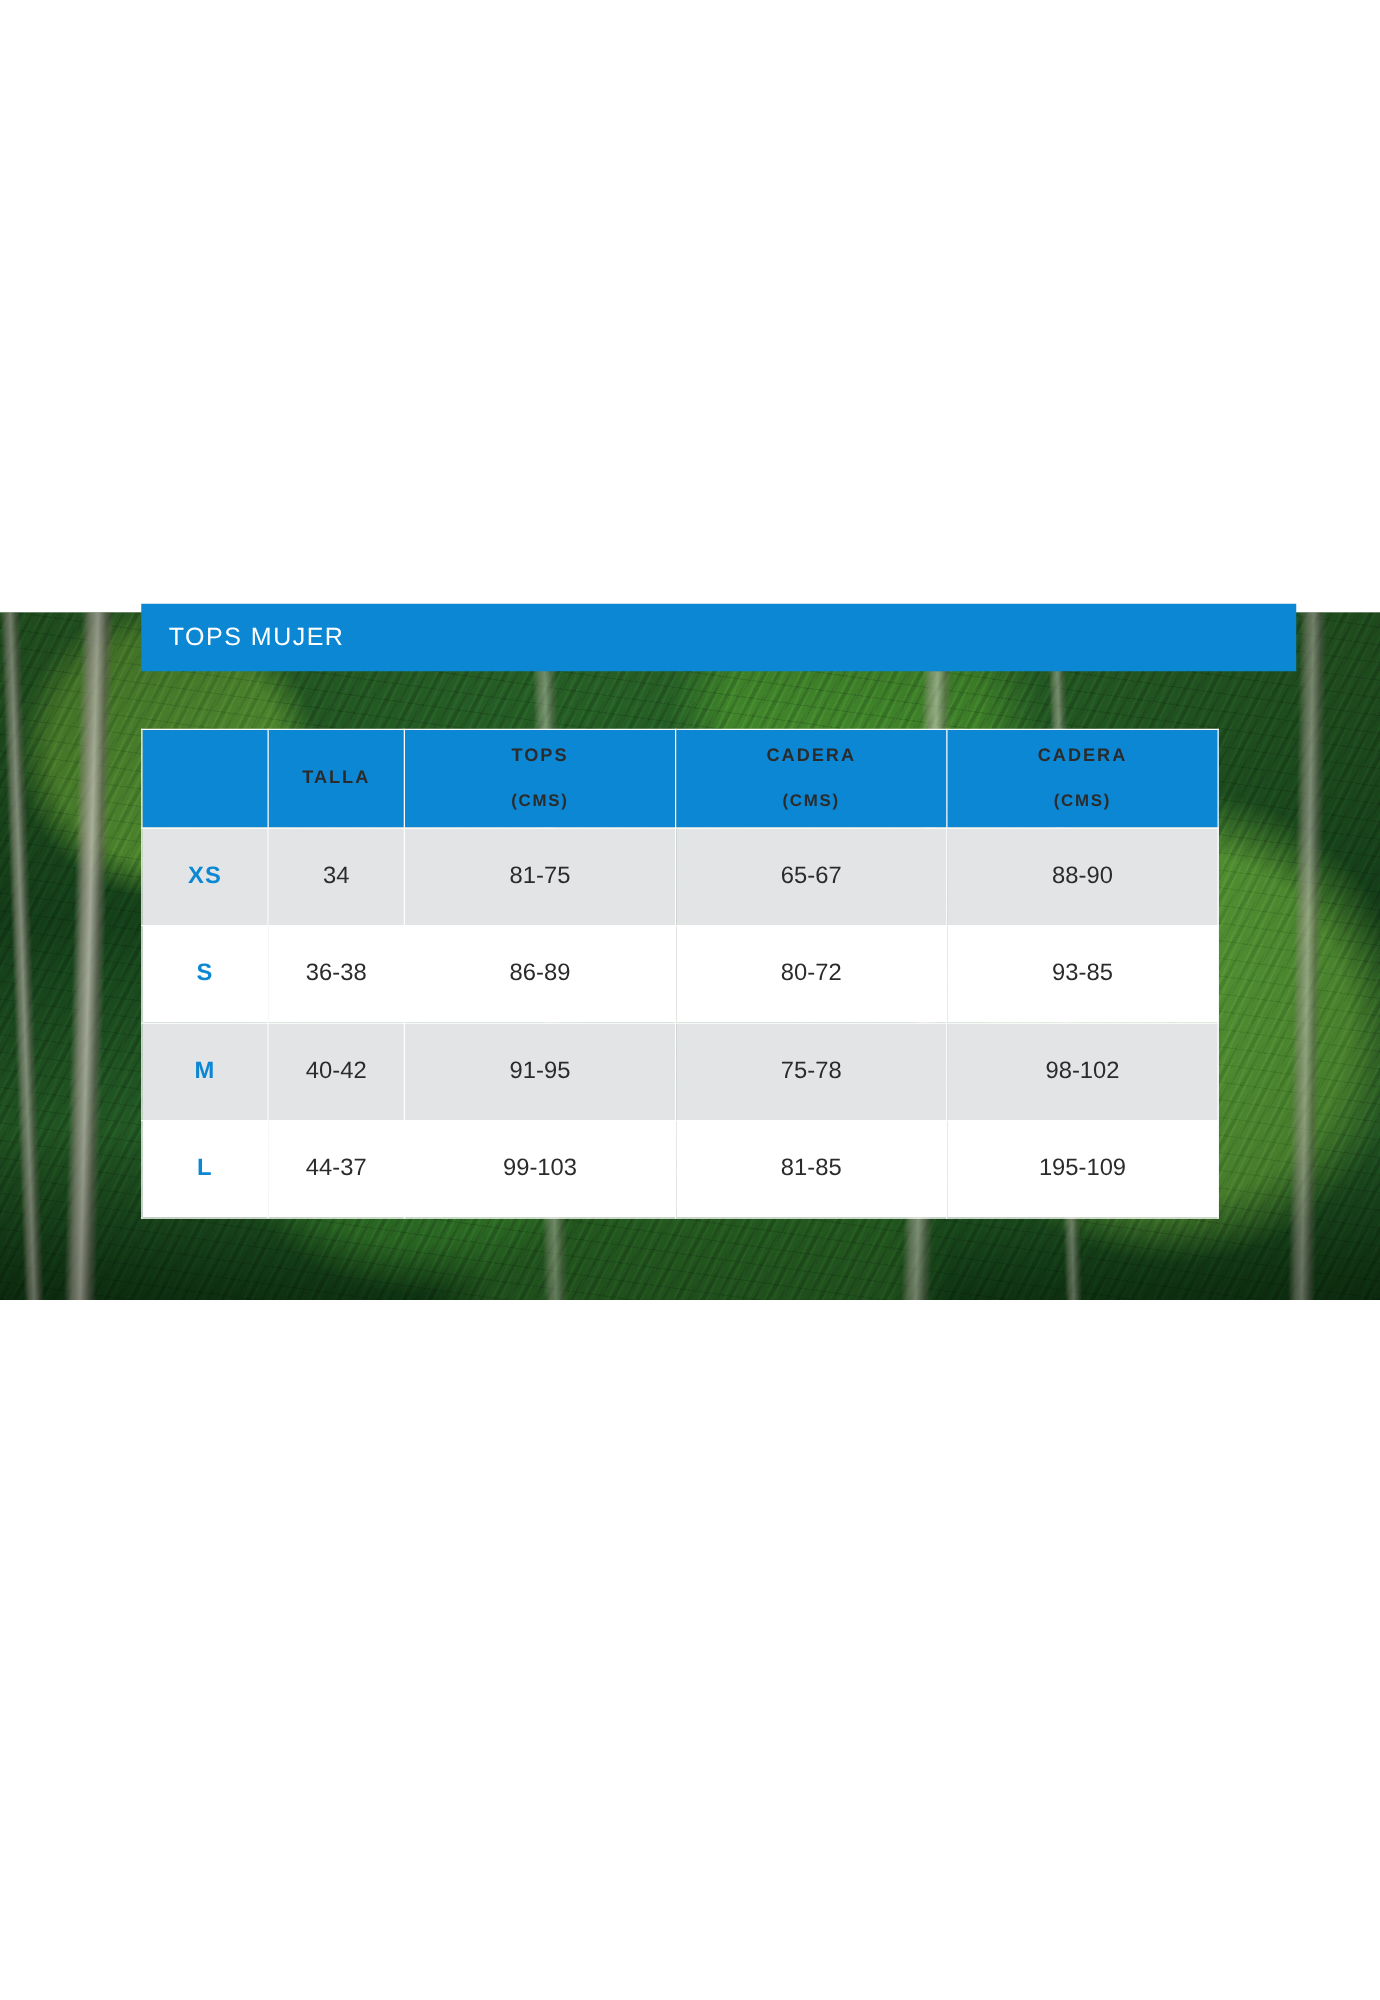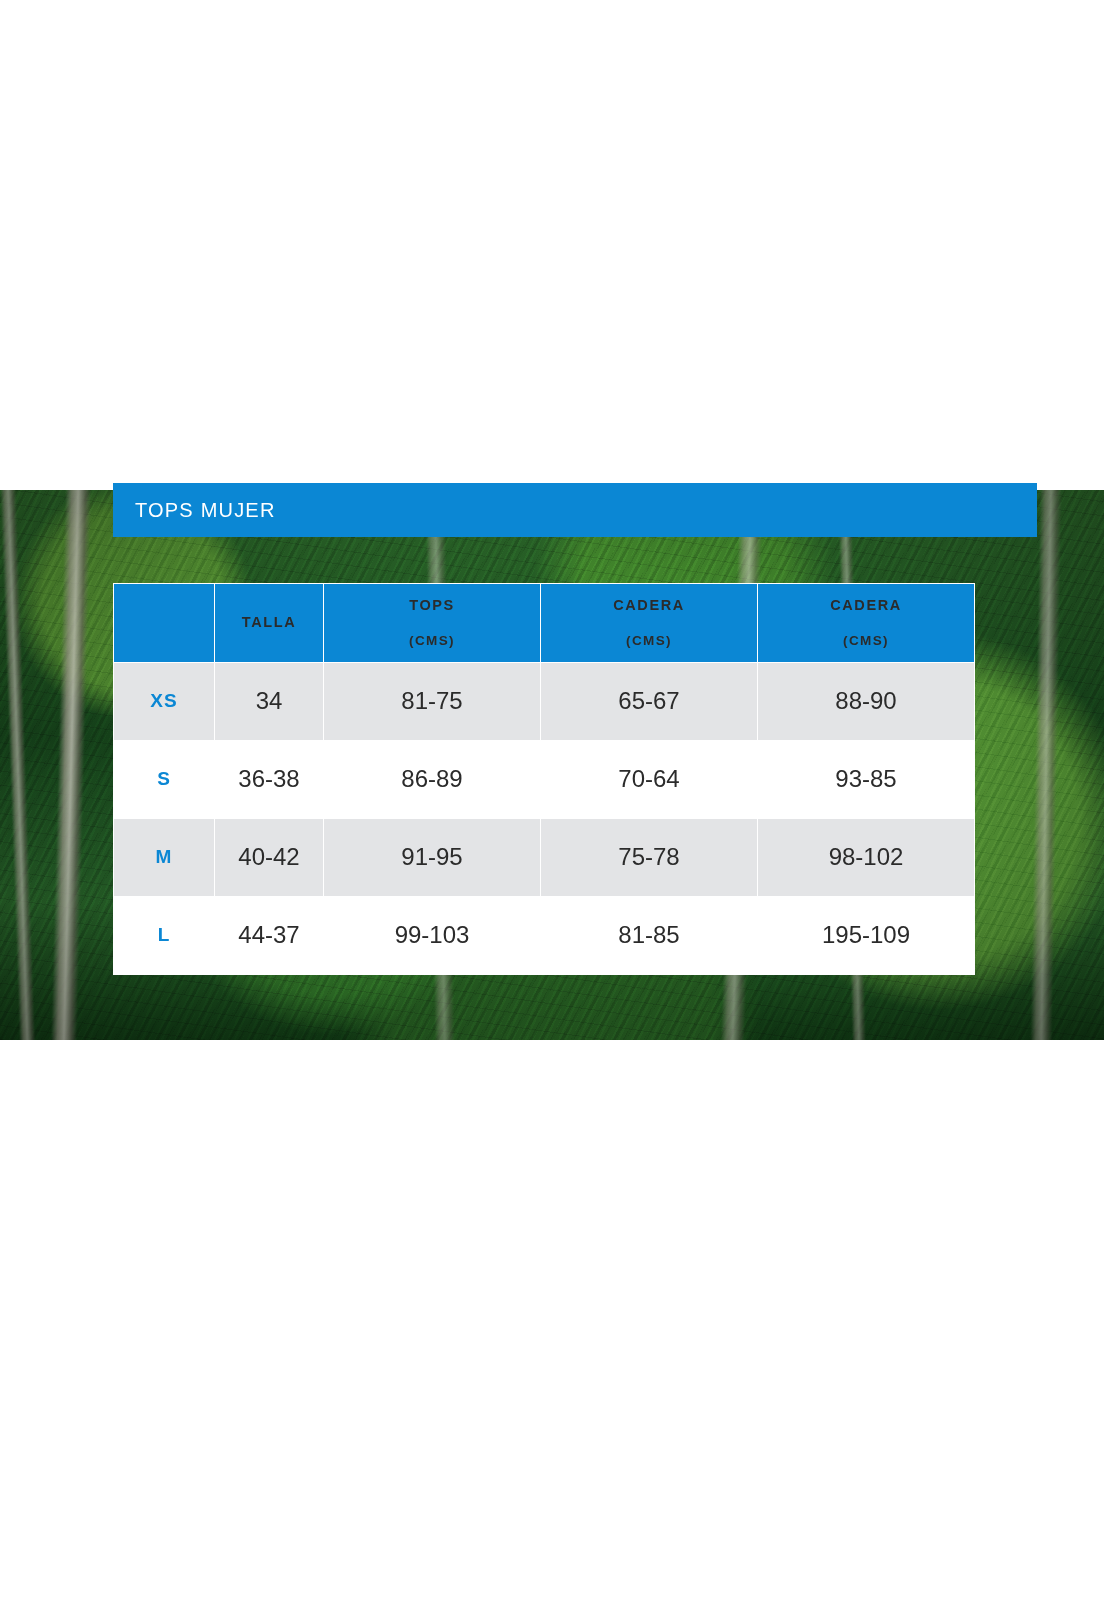"34" tbody td { font-size: 24px -> 19px }
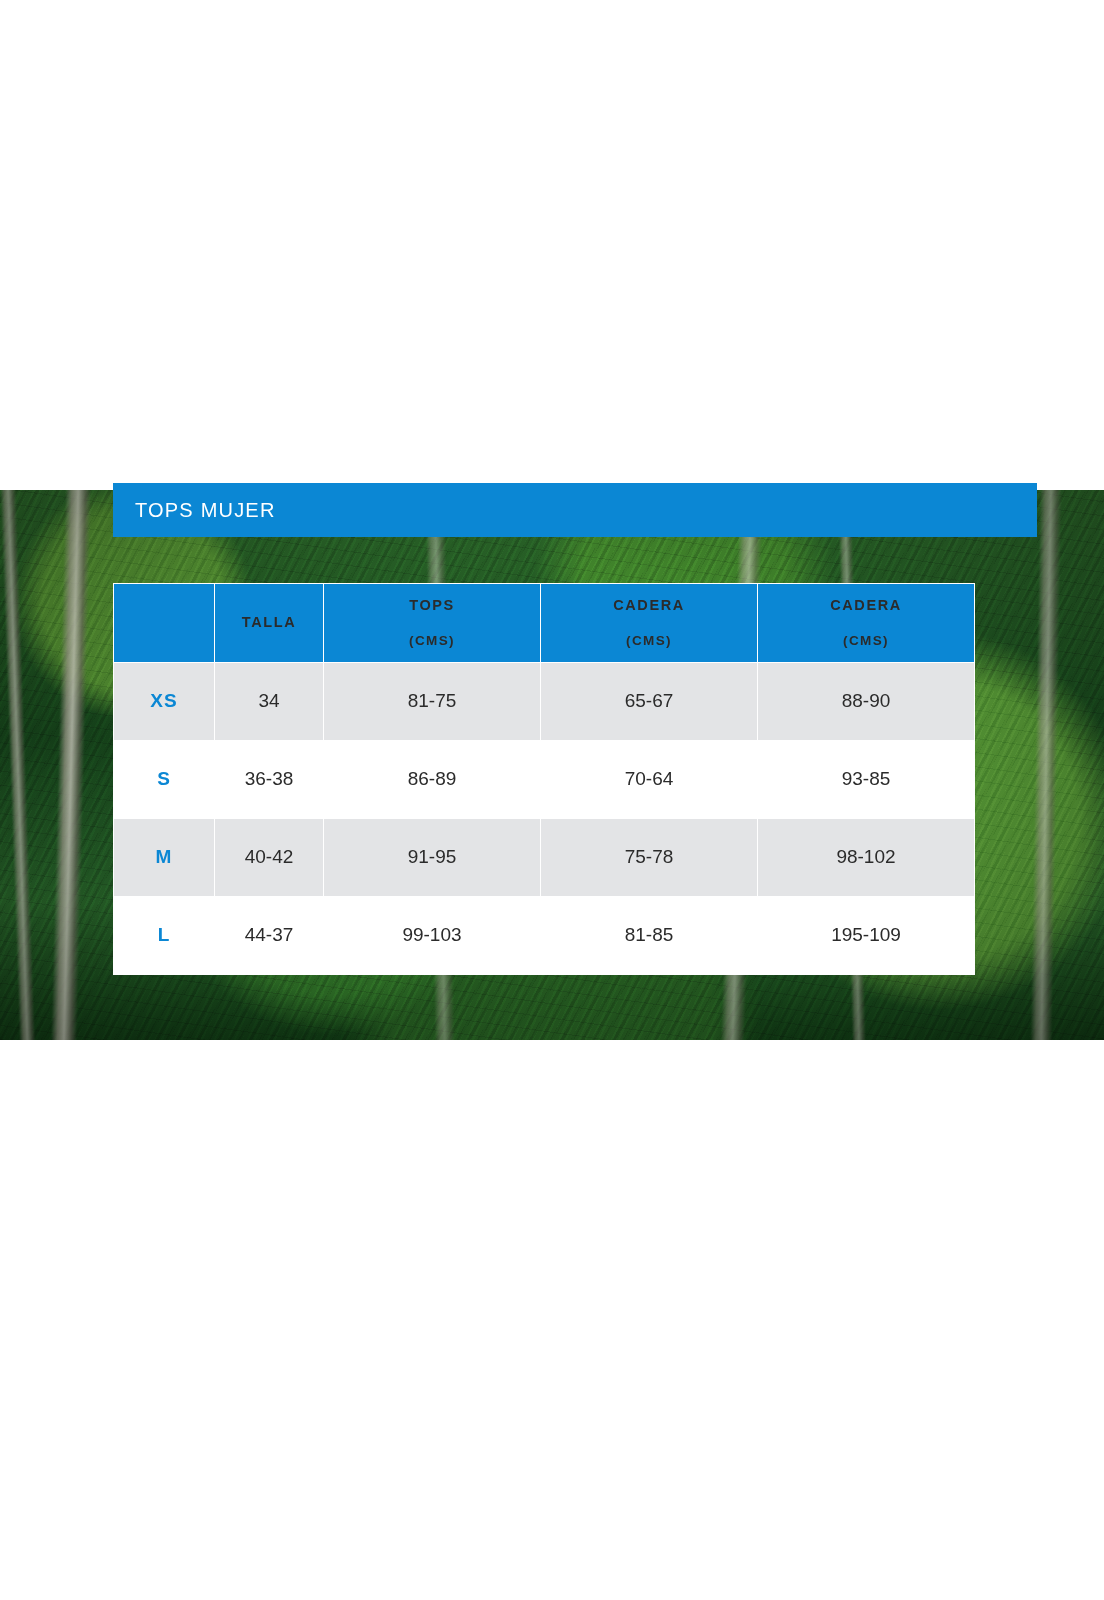"70-64" td { text: 70-64 -> 80-72 }
